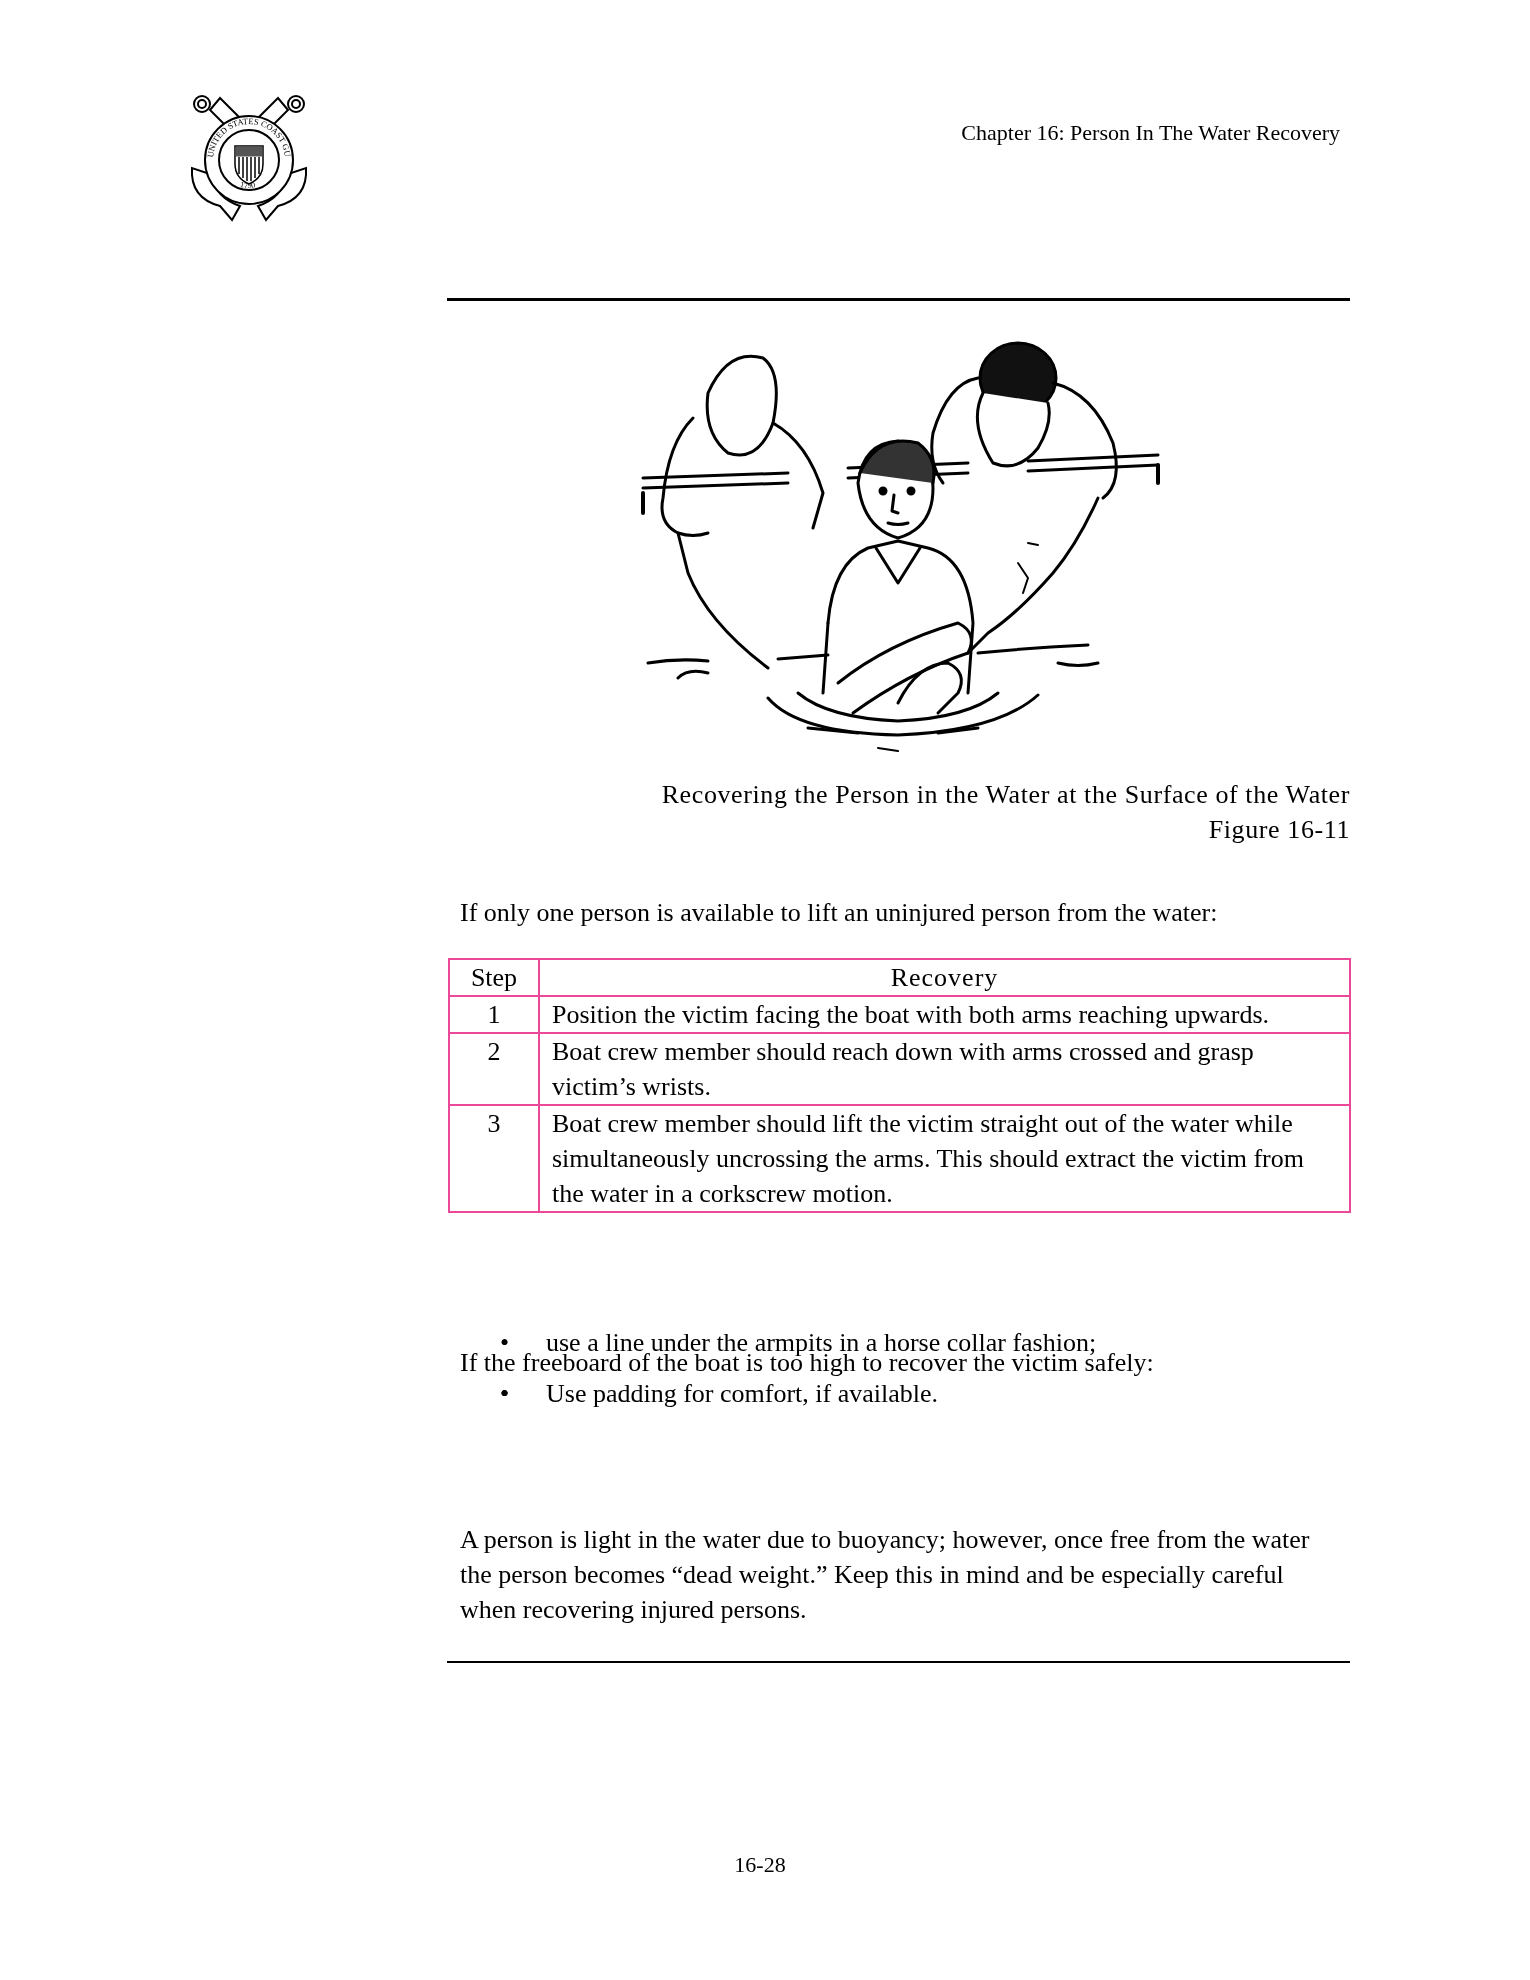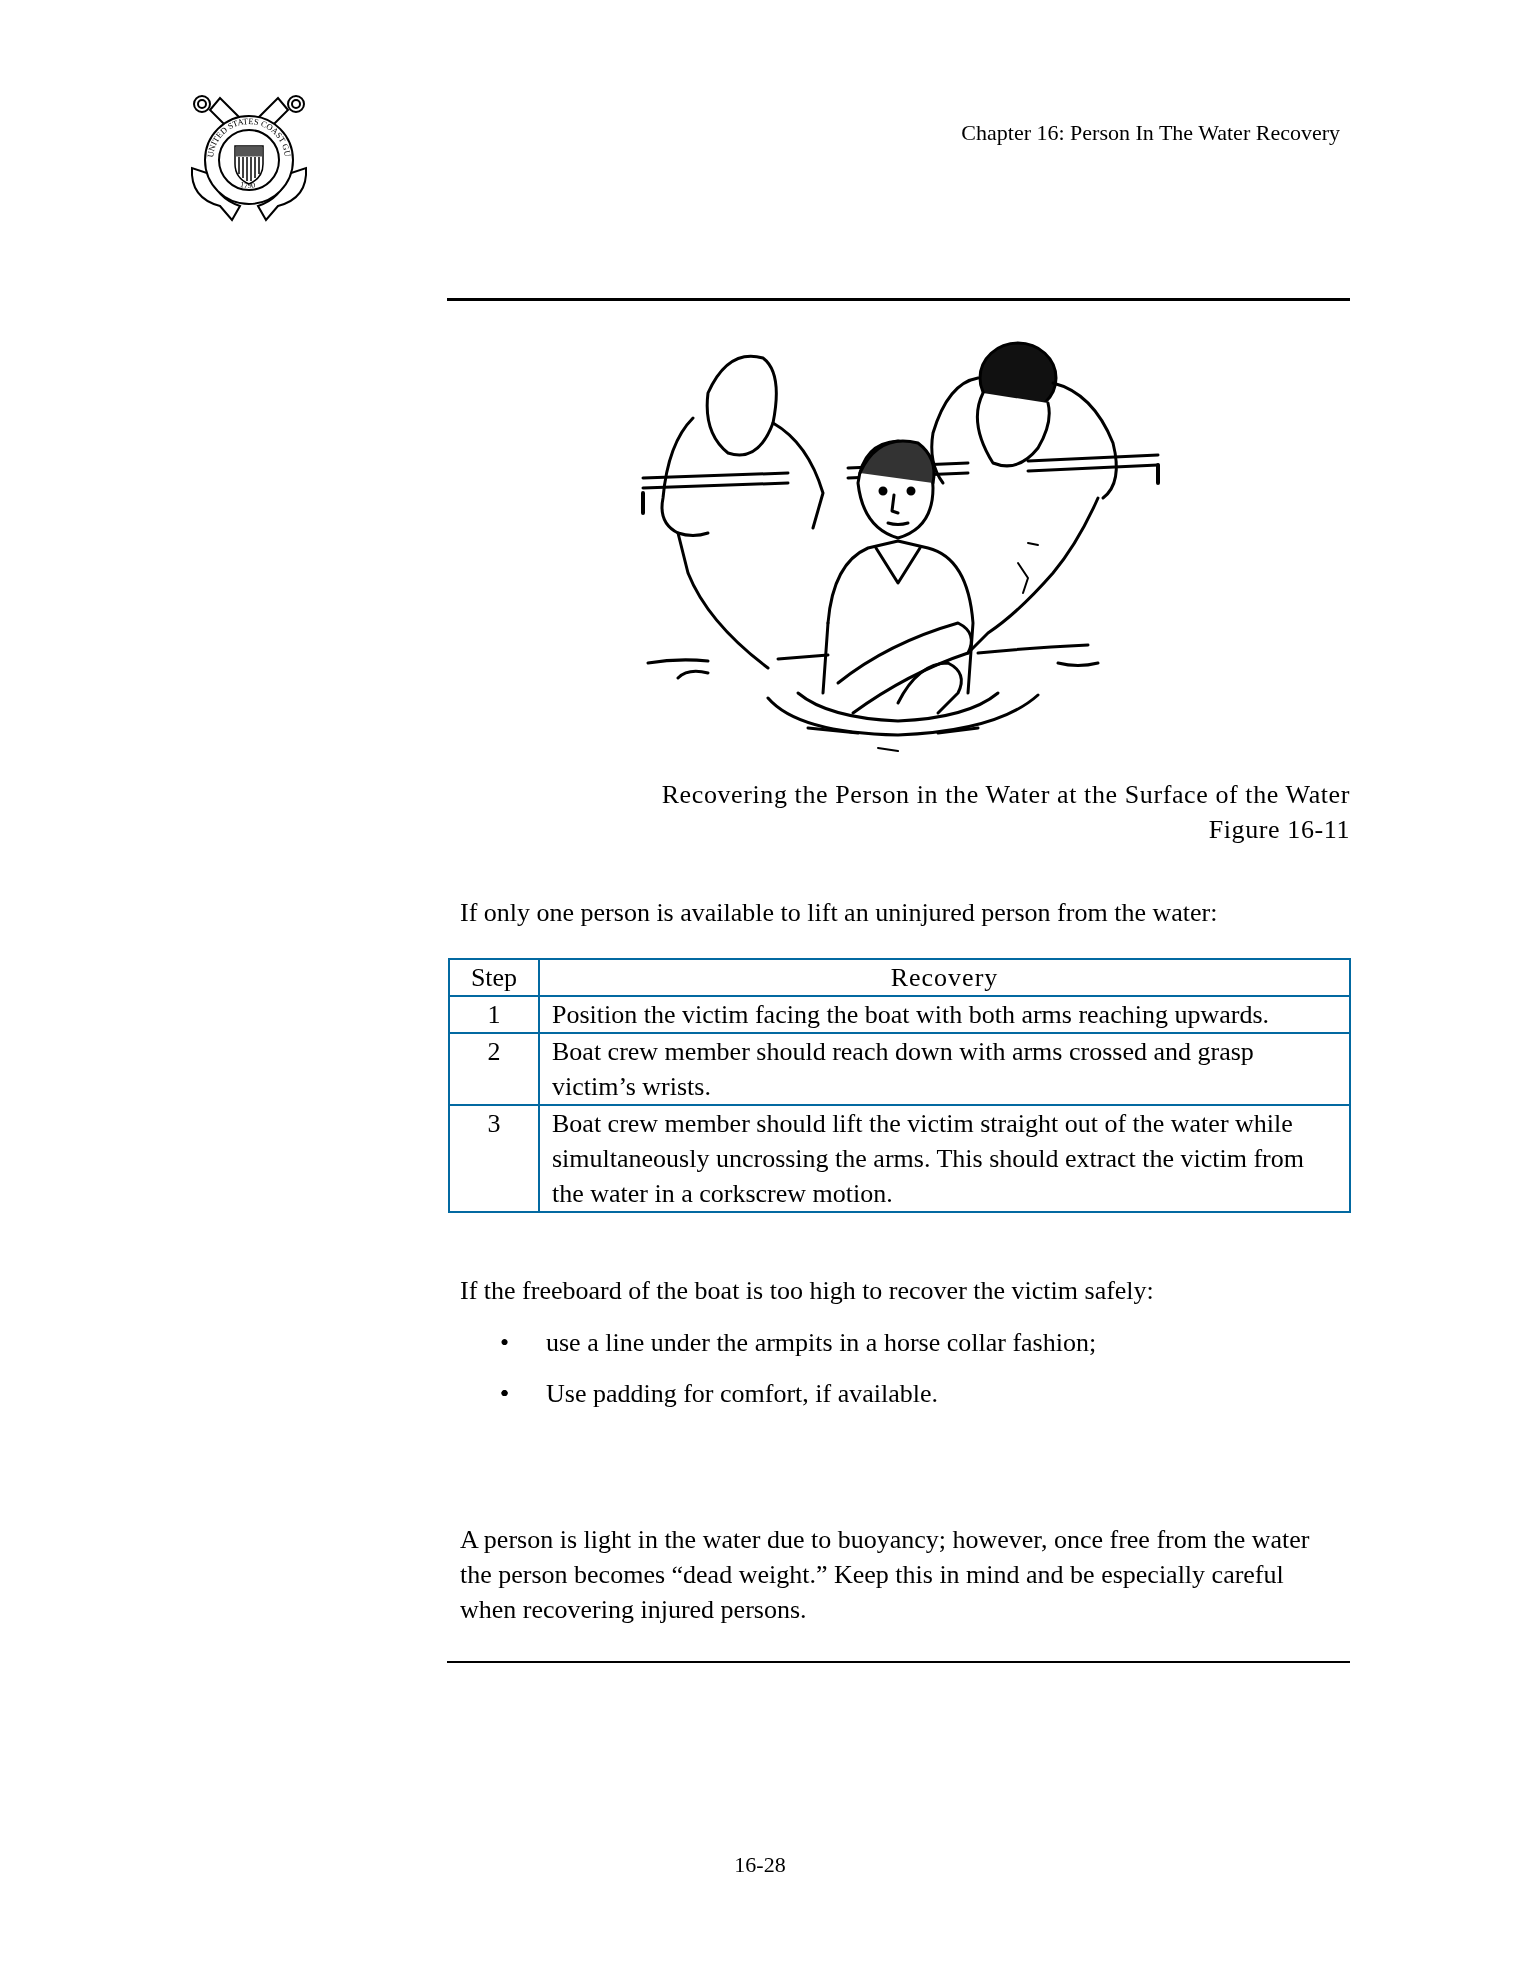"Step" #proc-table th, #proc-table td { border: 2px solid #0369a1 -> 2px solid #ec4899 }
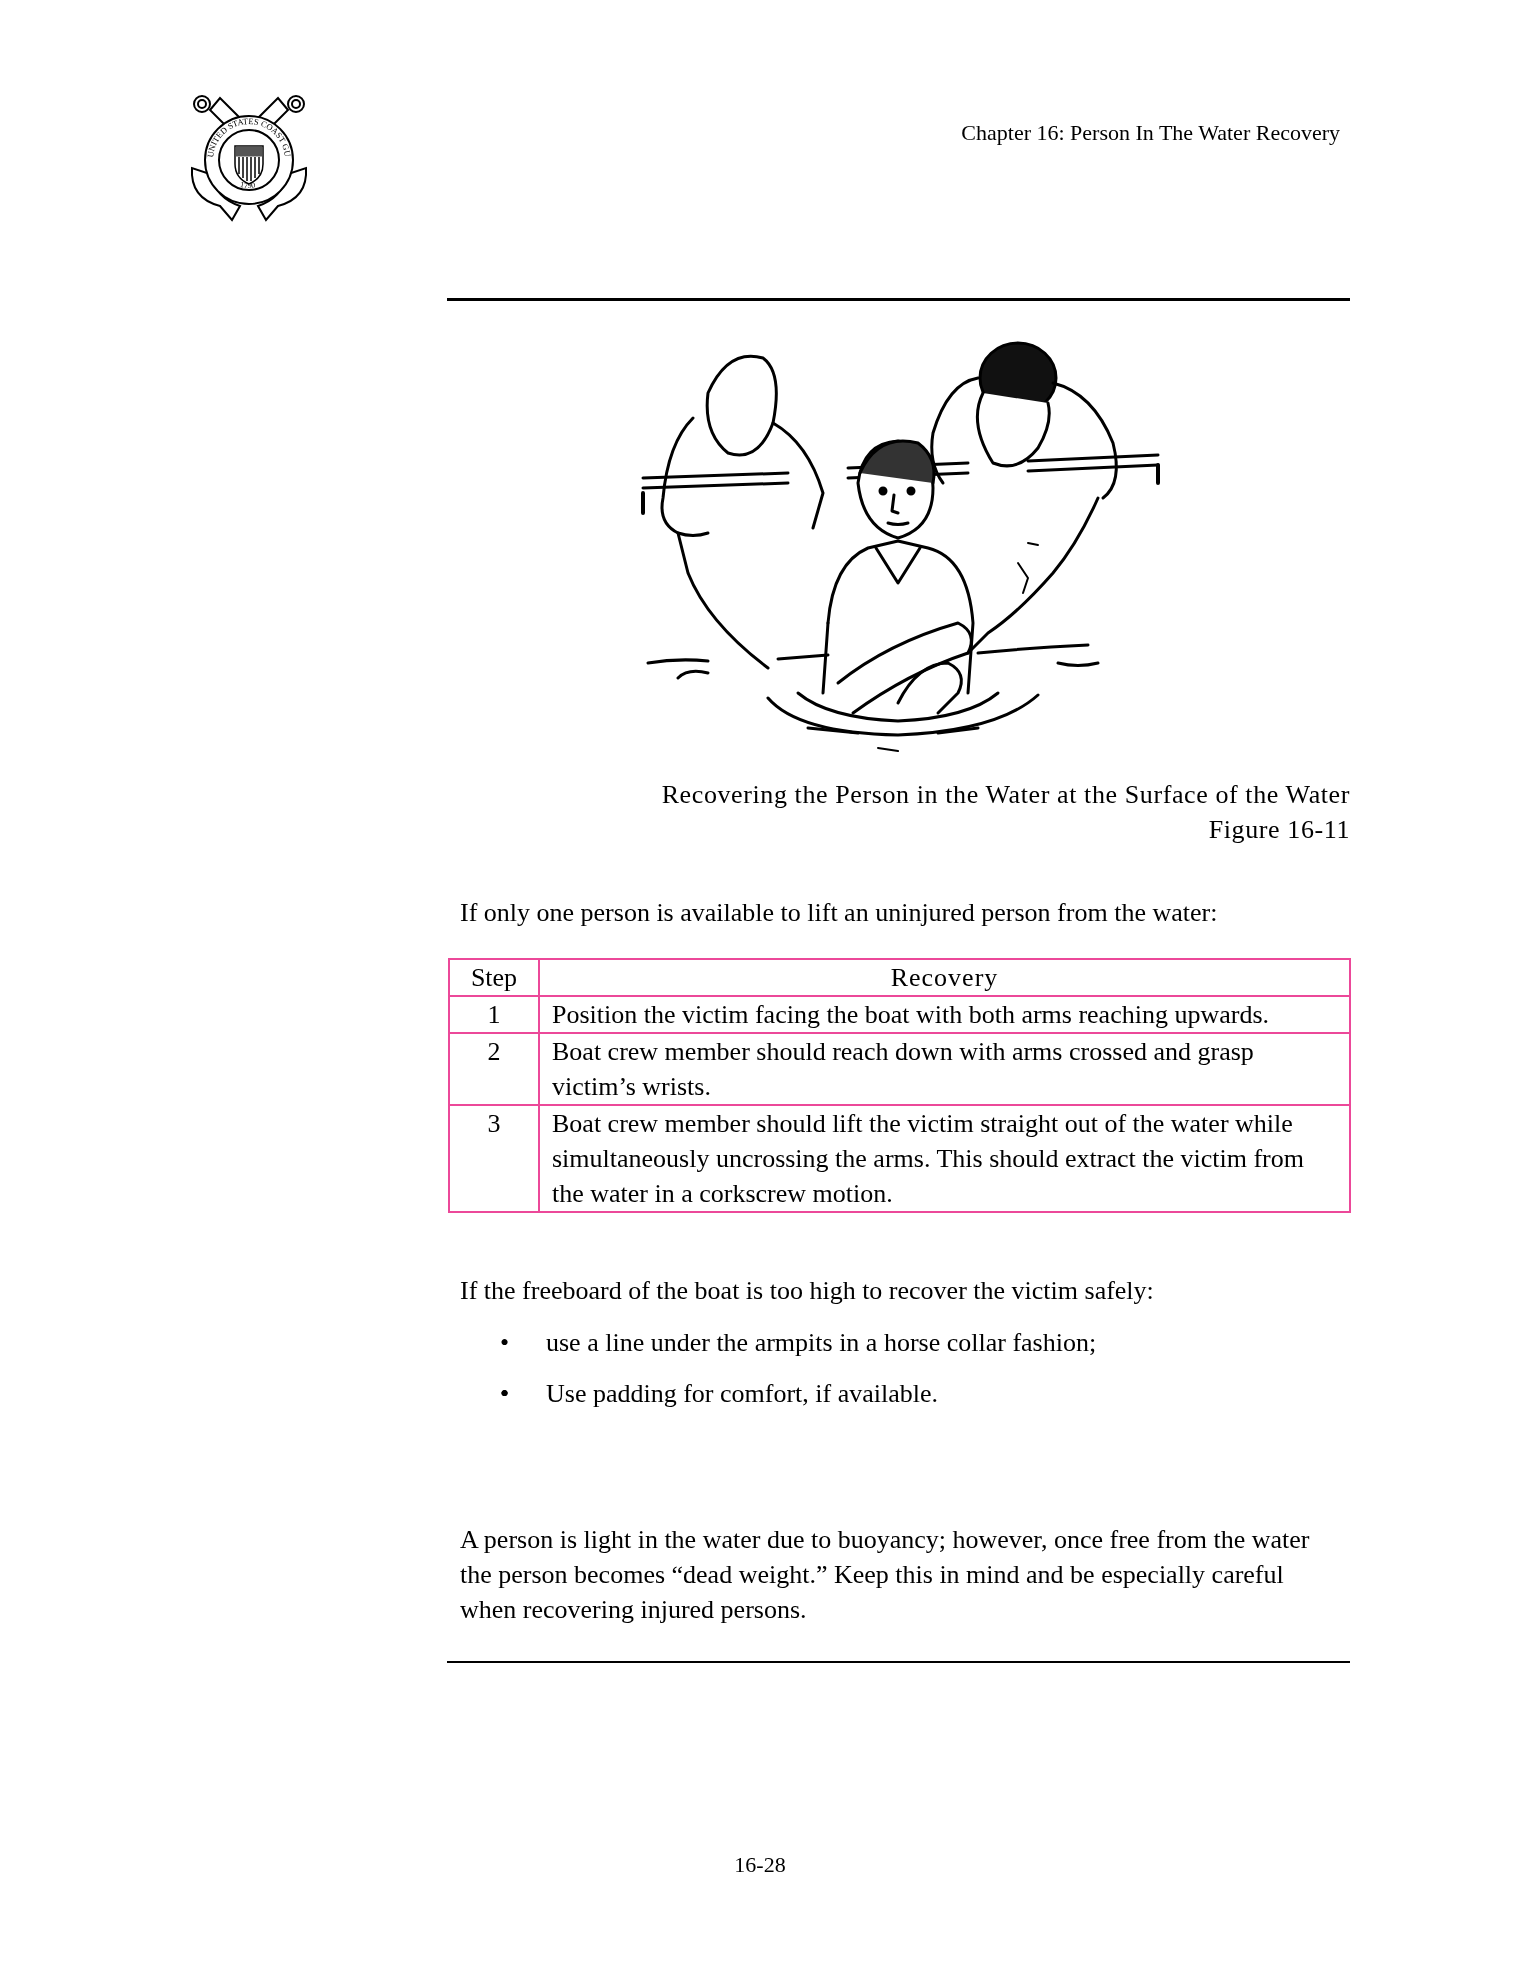"If the freeboard of the" #freeboard { top: 1273px -> 1345px }
